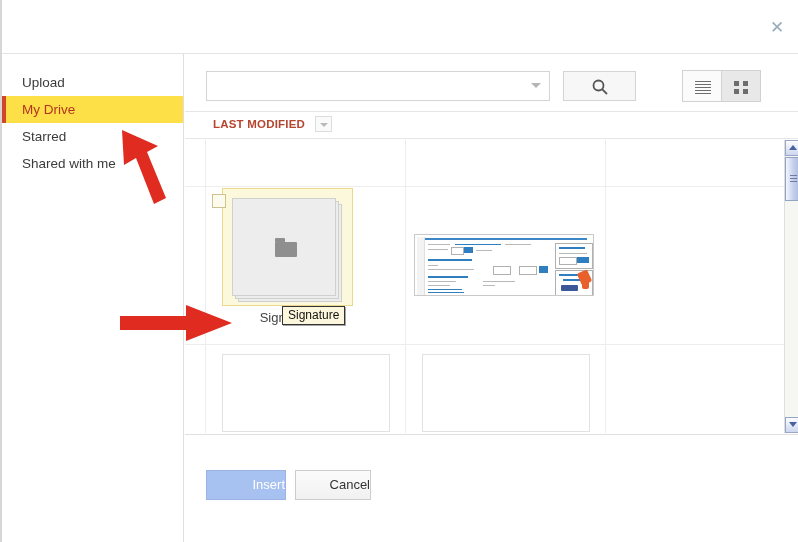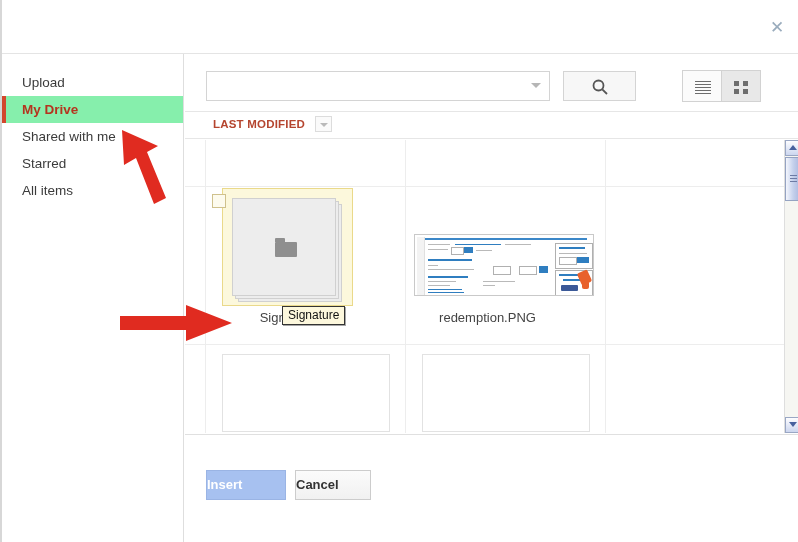"My Drive" .nav-item.active { background: #86efac -> #fde047; font-weight: bold -> normal }
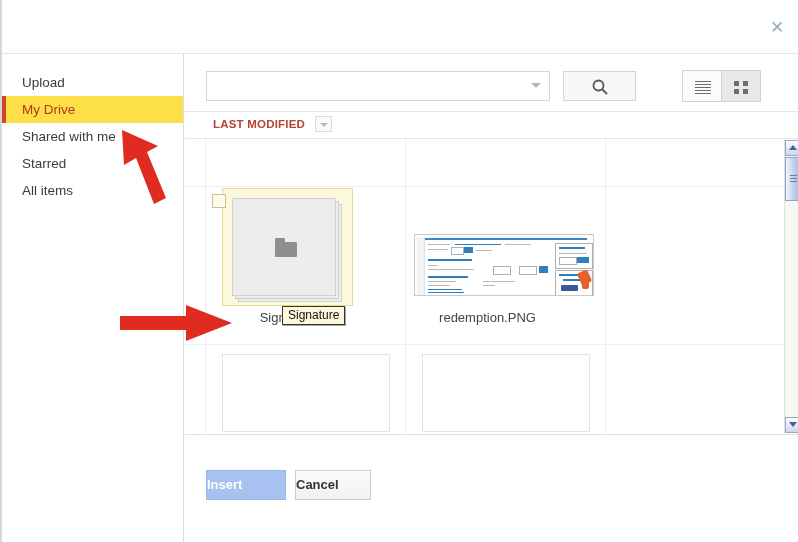"Shared with me" div.nav-item { order: before "Starred" -> after "Starred" }
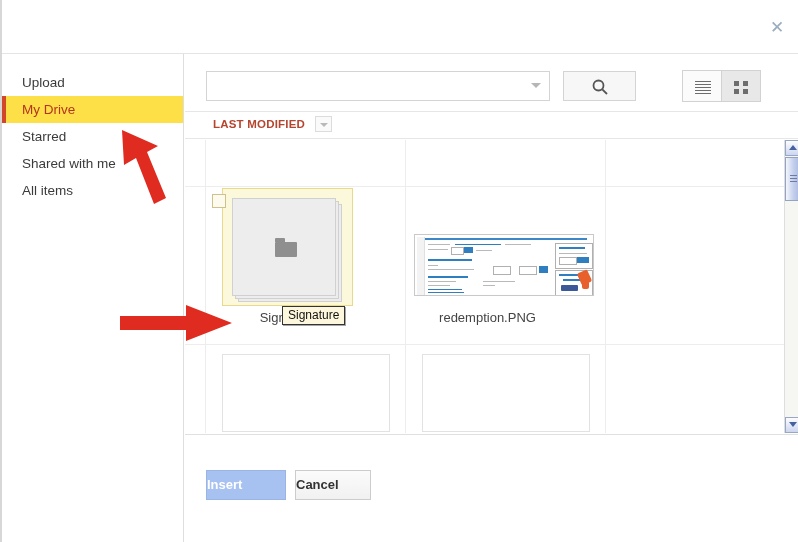"All items" div.nav-item { html: <div> <span>All items</span> </div> -> none }
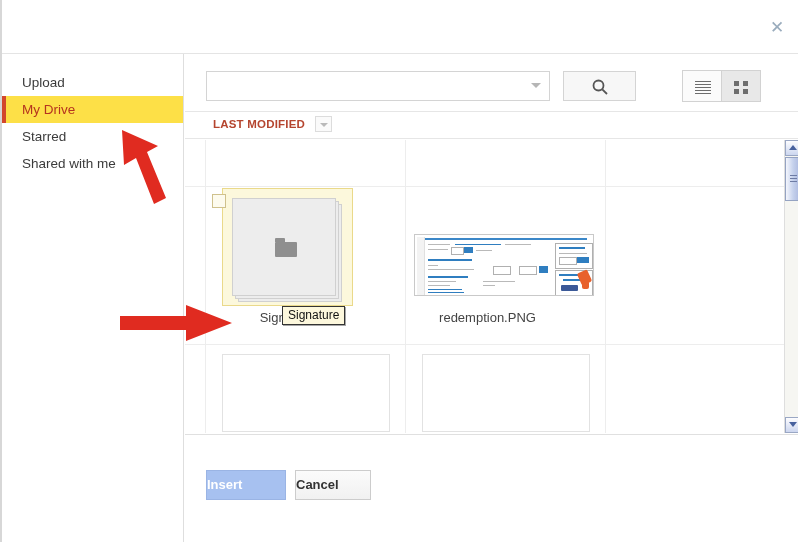"redemption.PNG" div.file-label { html: <div>redemption.PNG</div> -> none }
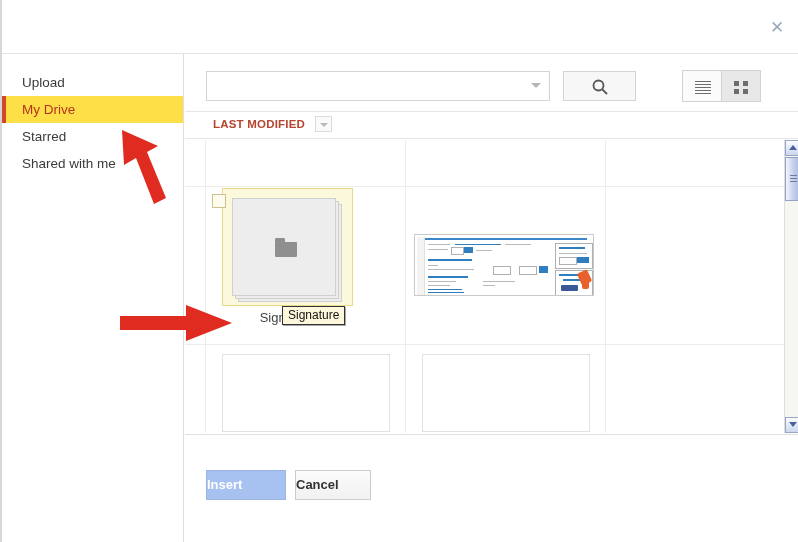"Insert" .btn { font-weight: bold -> normal; text-align: left -> right }
